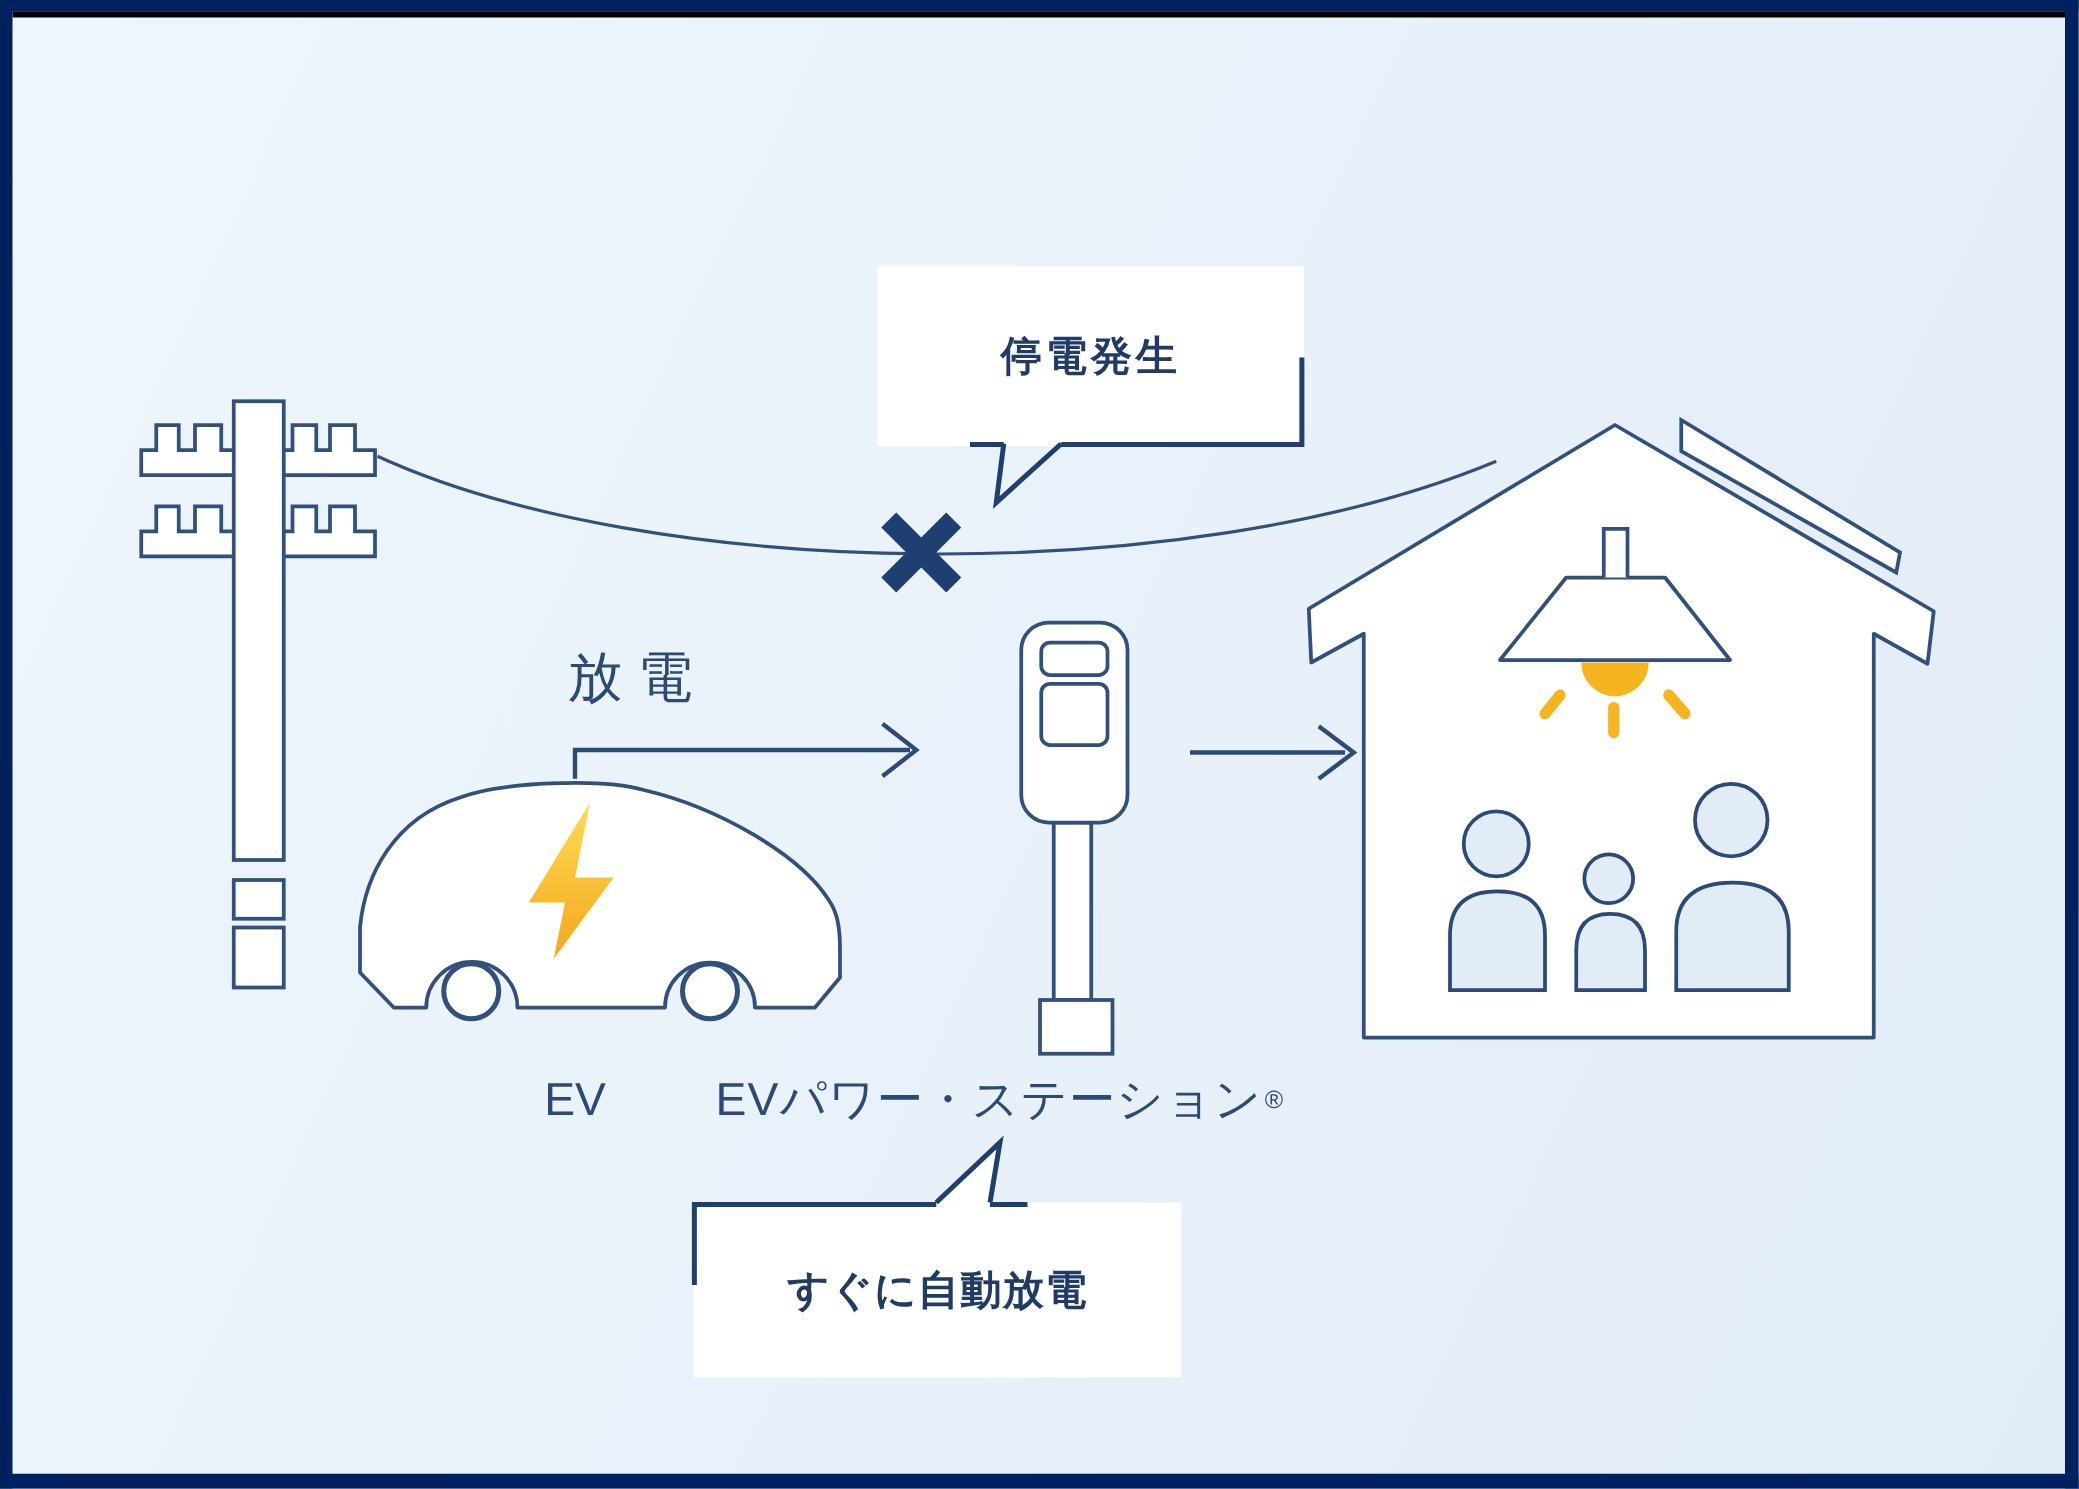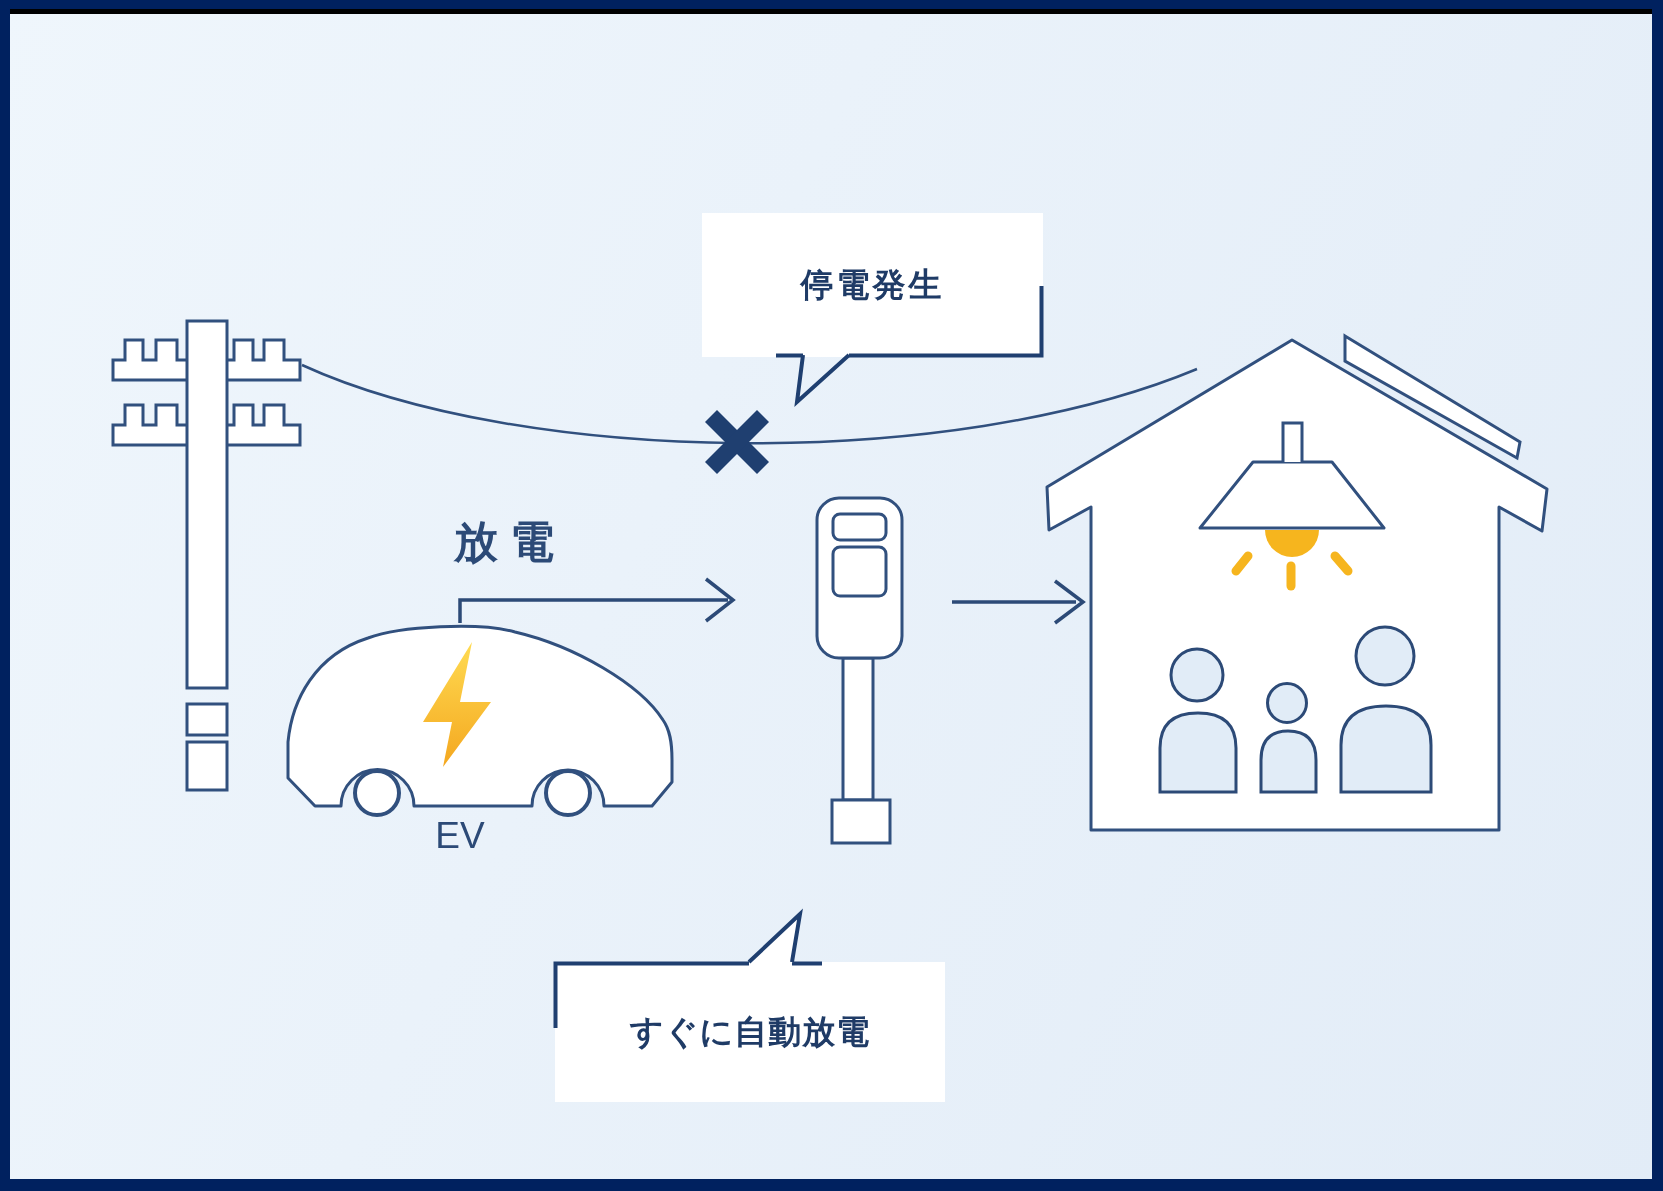"放電" .discharge-label { font-weight: 700 -> 400 }
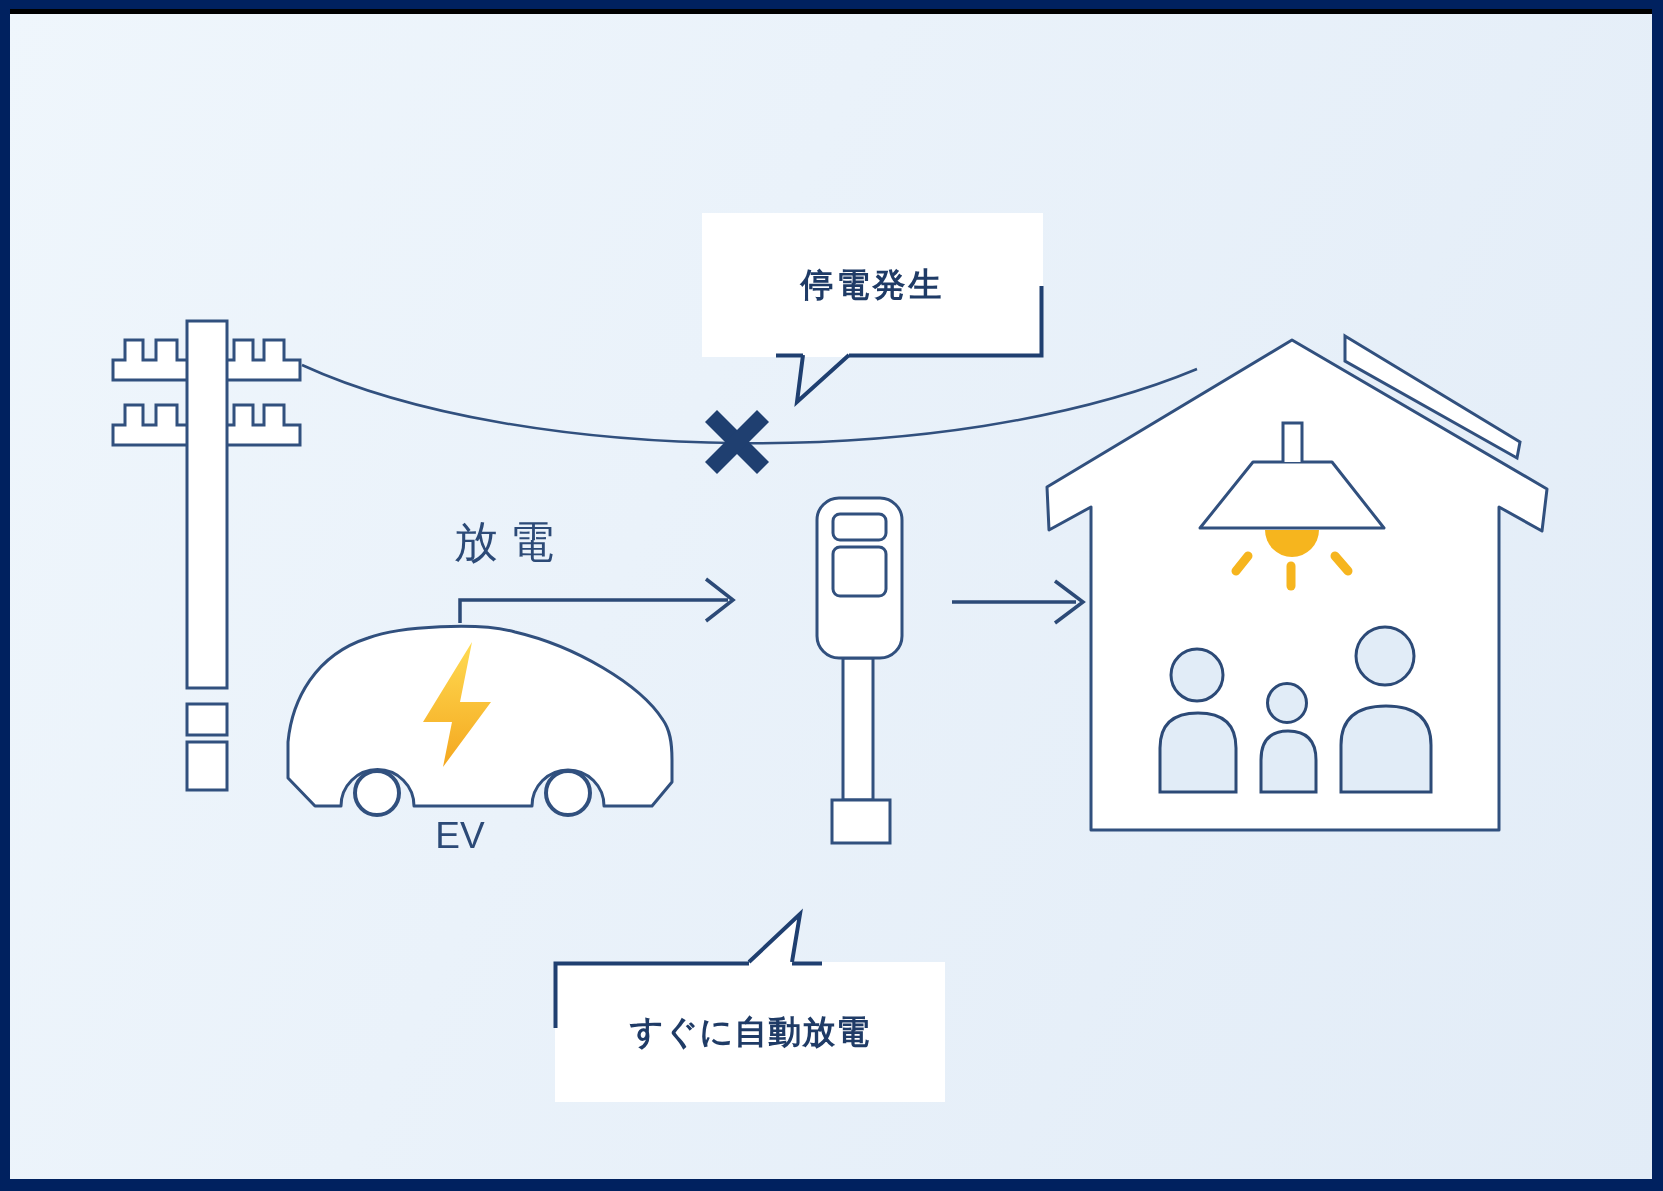"EV" .ev-label { top: 814px -> 858px }
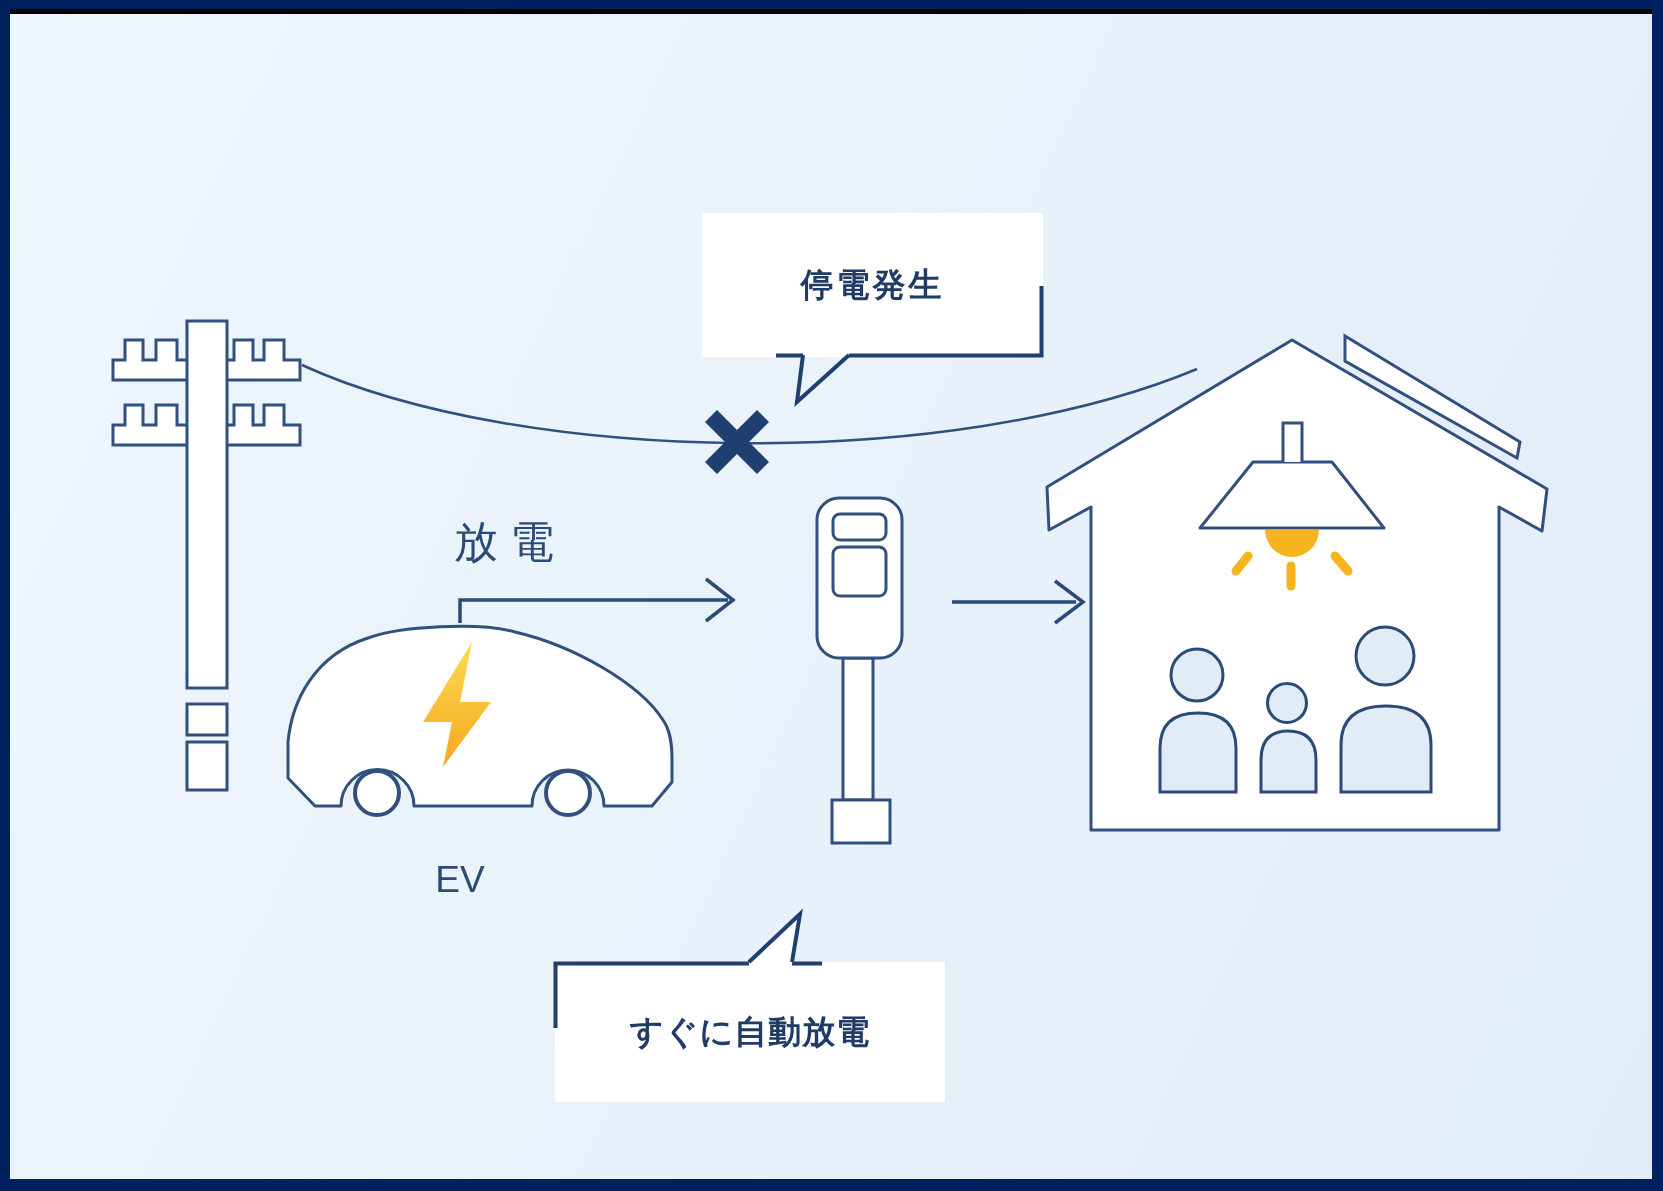"EVパワー・ステーション" div.txt { html: none -> <div> <span>EVパワー・ステーション</span> <sup>®</sup> </div> }
